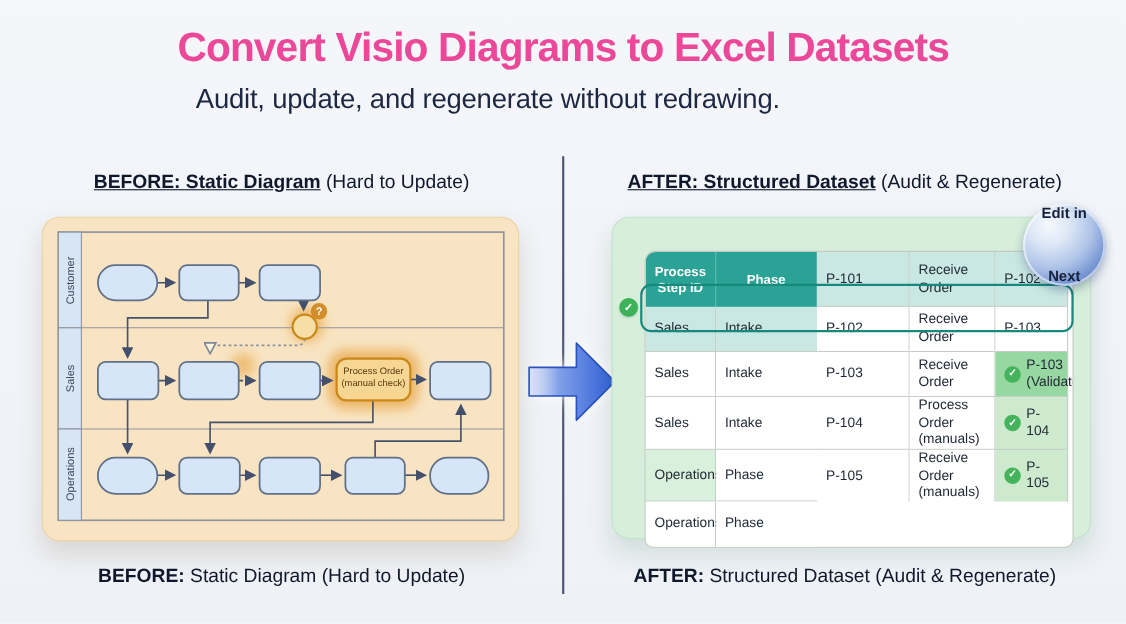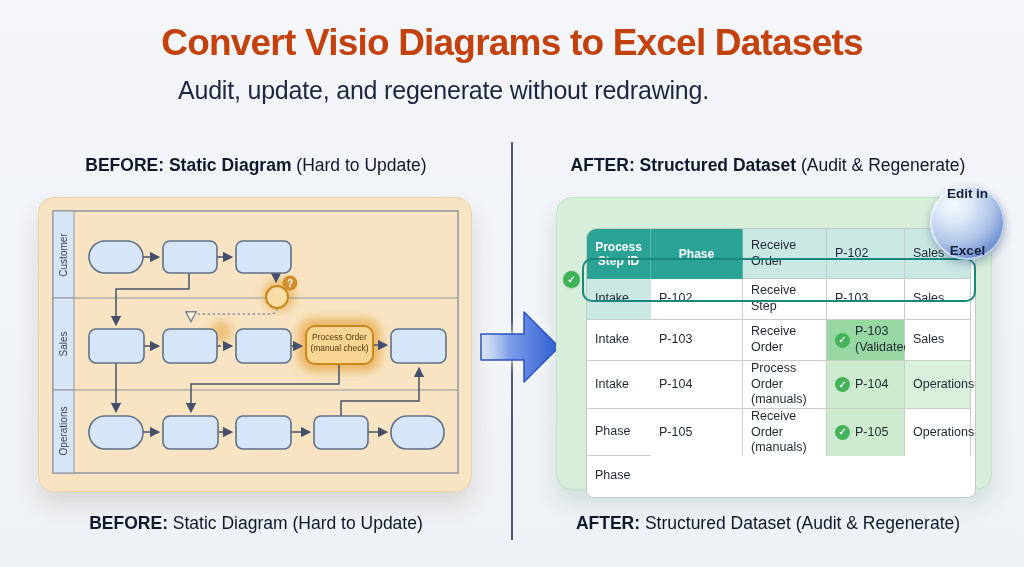"Convert Visio Diagrams to Excel" .title { color: #c2410c -> #ec4899 }
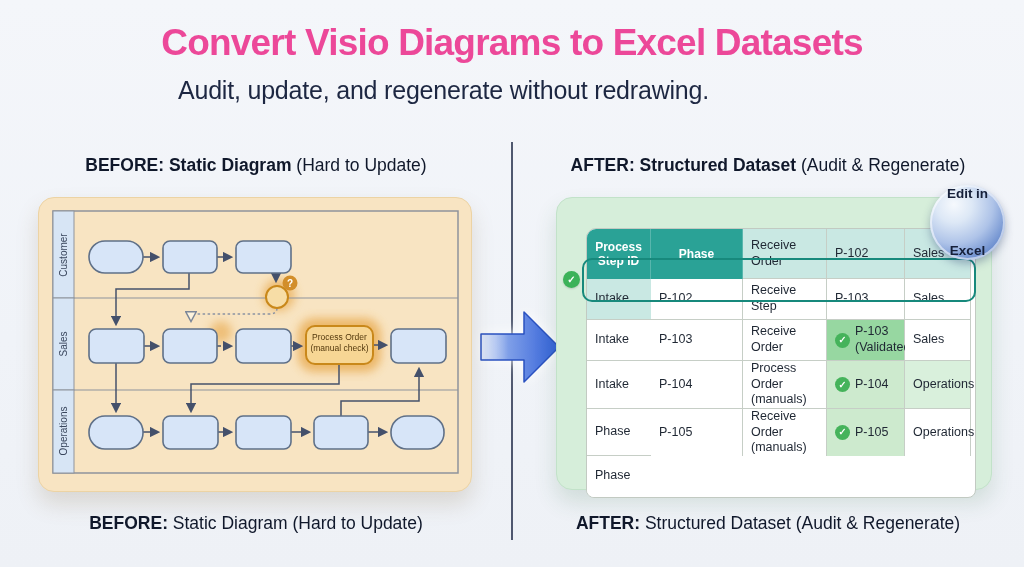"BEFORE: Static Diagram" .sec-head b { text-decoration: none -> underline }
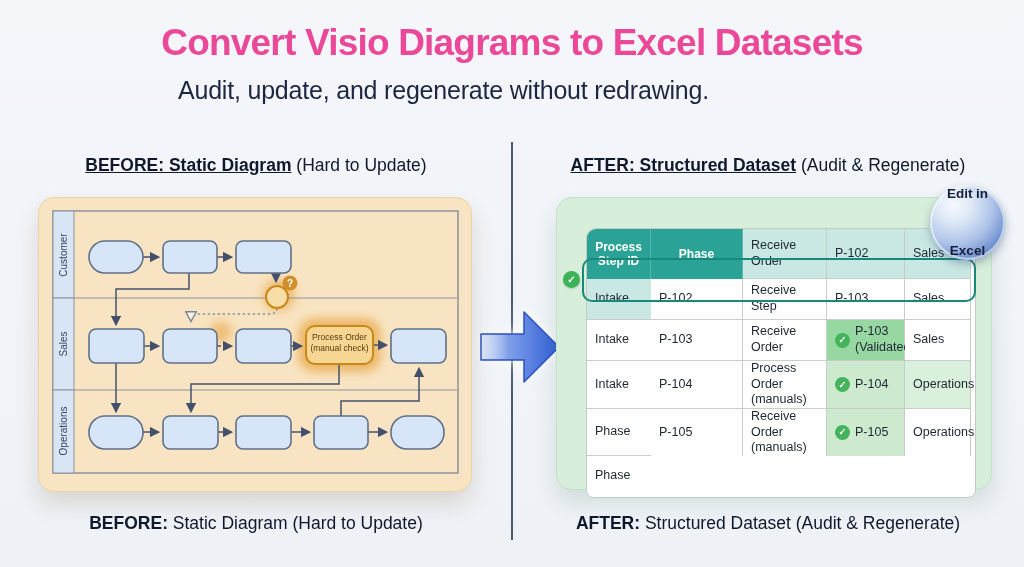"P-101" div.td { html: none -> <div>P-101</div> }
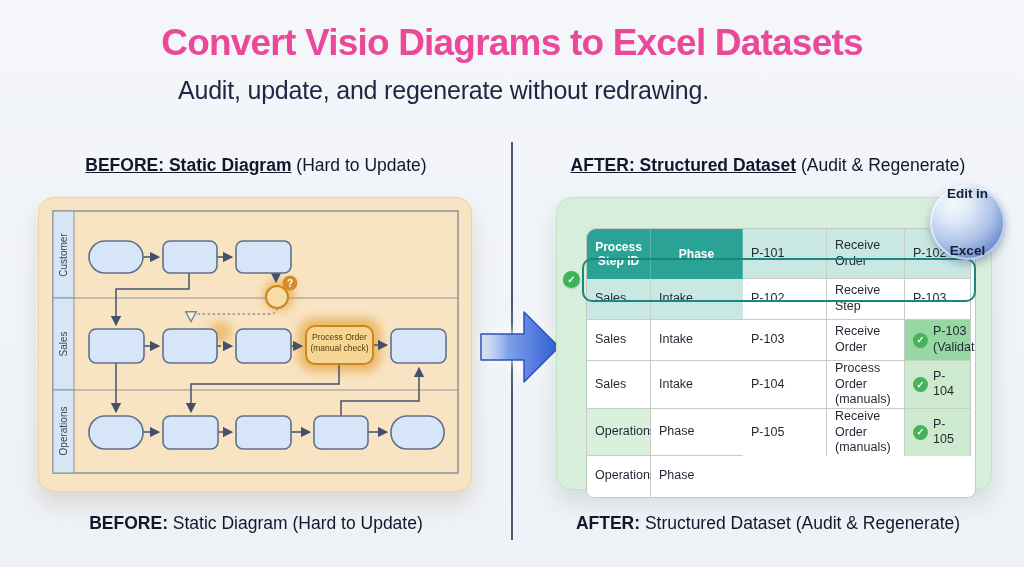"Excel" span { text: Excel -> Next }
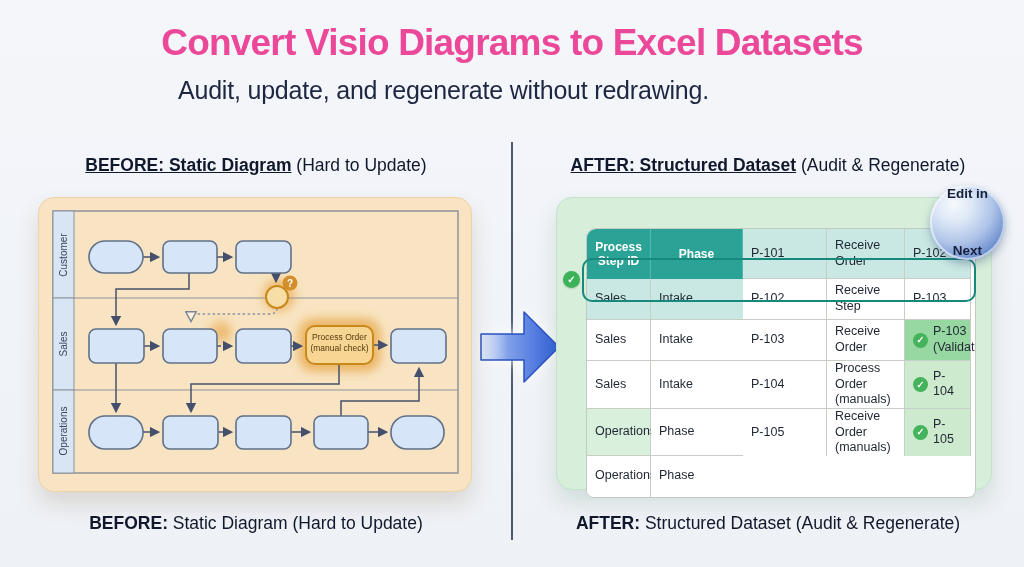"Receive" div.td { text: Step -> Order }
